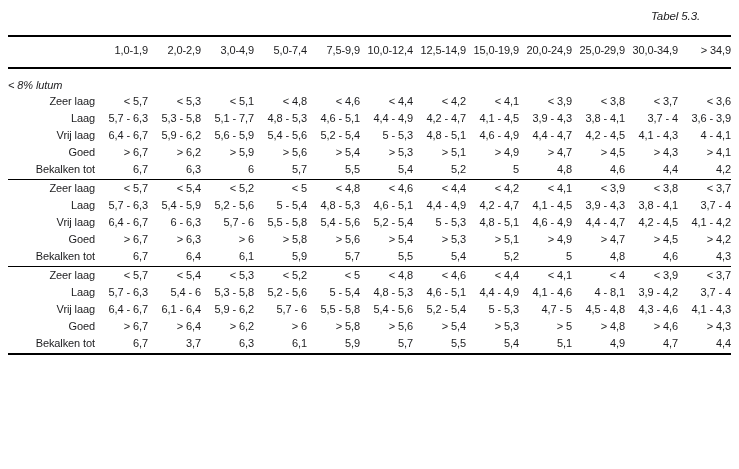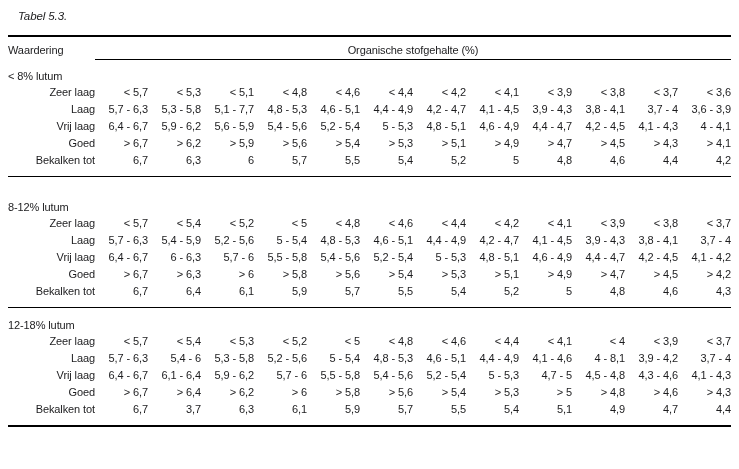"Tabel 5.3." .caption { justify-content: none -> flex-end }
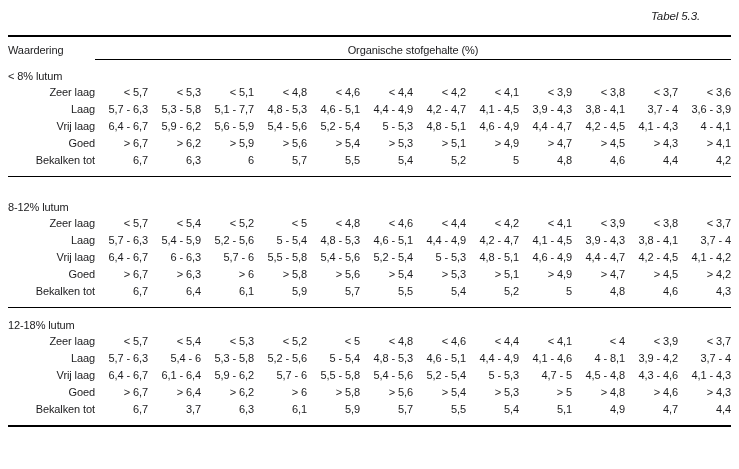"Waardering" tr { html: <tr> <th>Waardering</th> <th>Organische stofgehalte (%)</th> </tr> -> none }
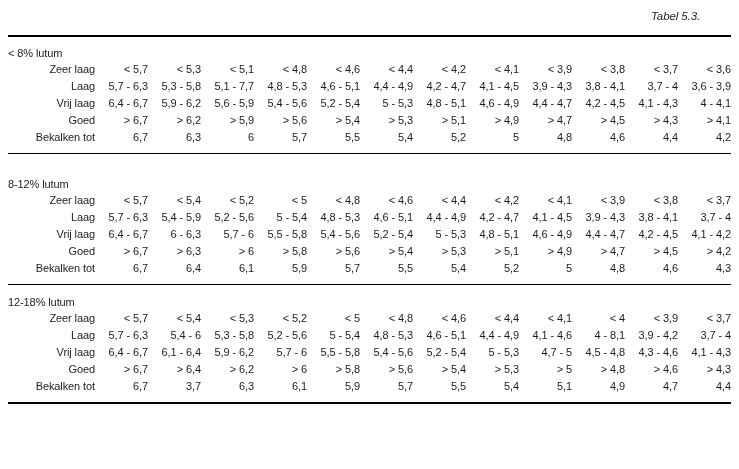"1,0-1,9" tr.colhead-row { html: none -> <tr> <th></th> <th>1,0-1,9</th> <th>2,0-2,9</th> <th>3,0-4,9</th> <th>5,0-7,4</th> <th>7,5-9,9</th> <th>10,0-12,4</th> <th>12,5-14,9</th> <th>15,0-19,9</th> <th>20,0-24,9</th> <th>25,0-29,9</th> <th>30,0-34,9</th> <th>&gt; 34,9</th> </tr> }
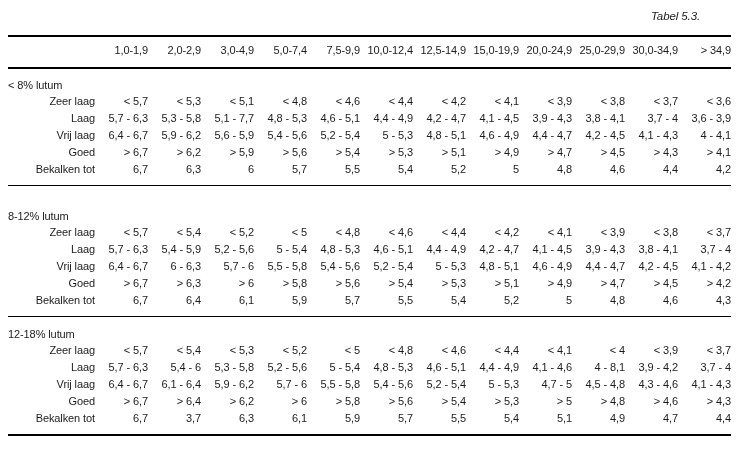"< 8% lutum" .section-name-row td { font-style: none -> italic }
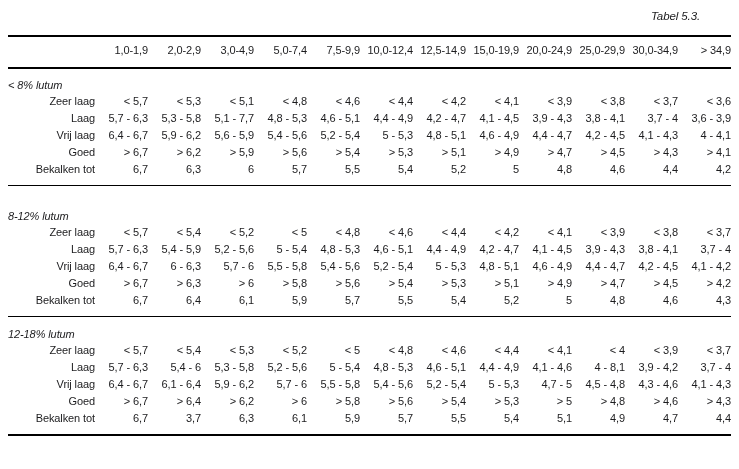"Bekalken tot" tbody tr.last-row td { padding-bottom: 7px -> 1px }
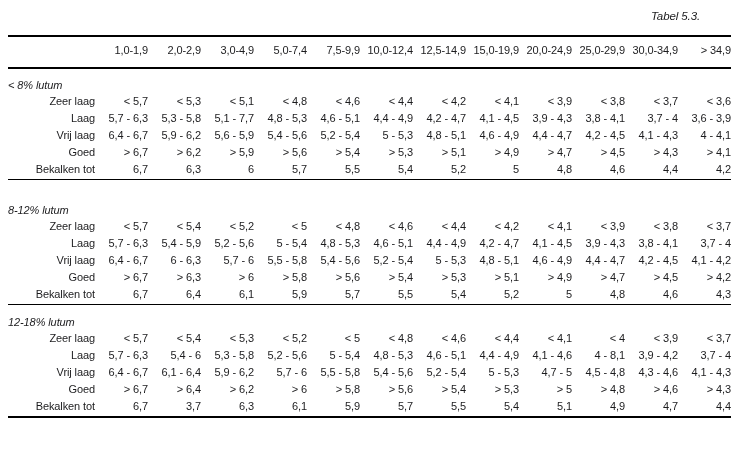"8-12% lutum" tr.section-name-row { html: <tr> <td>8-12% lutum</td> </tr> -> none }
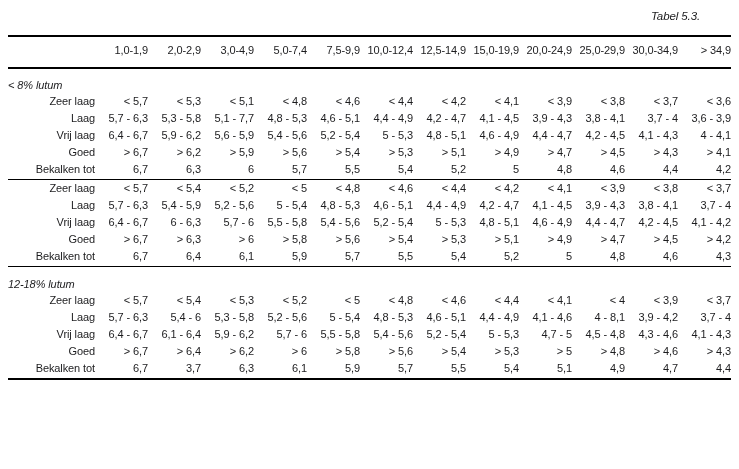"12-18% lutum" tr.section-name-row { html: <tr> <td>12-18% lutum</td> </tr> -> none }
